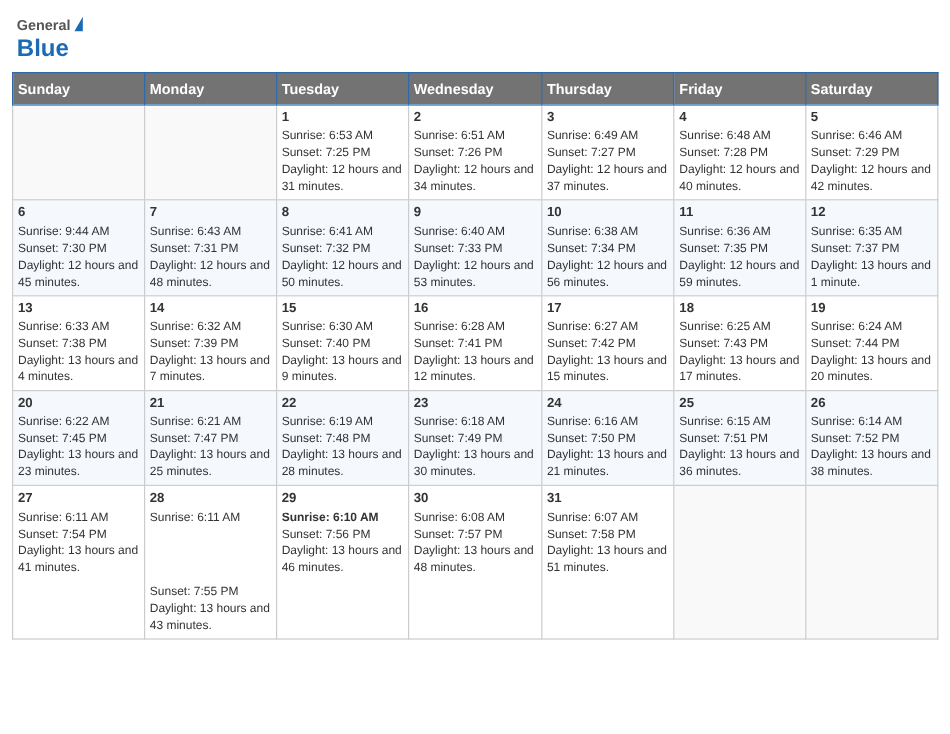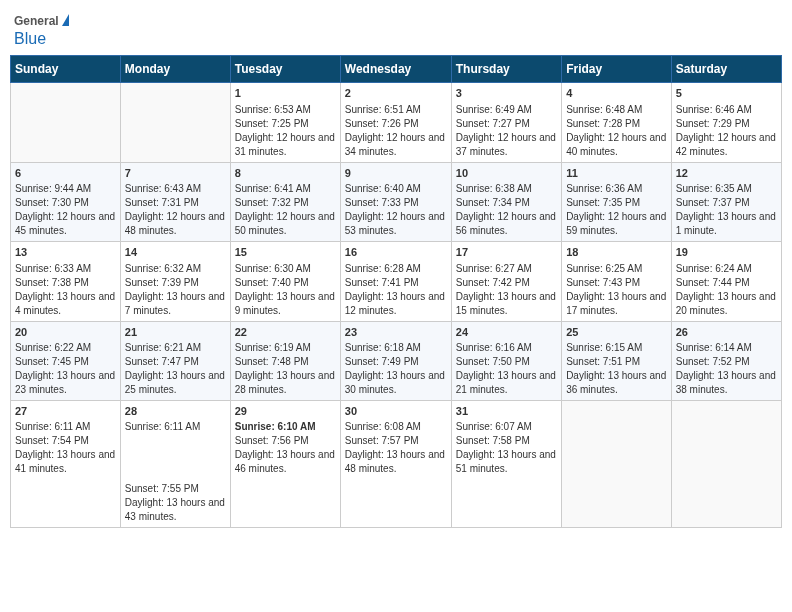"Blue" span { font-size: 16px -> 20px; font-weight: normal -> bold }
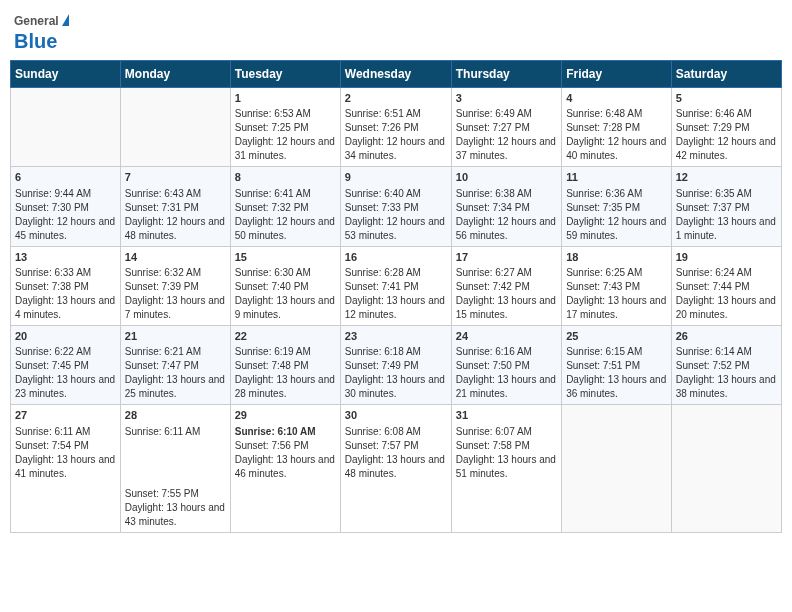"Sunday" thead tr th { background: #0c4a6e -> #737373 }
